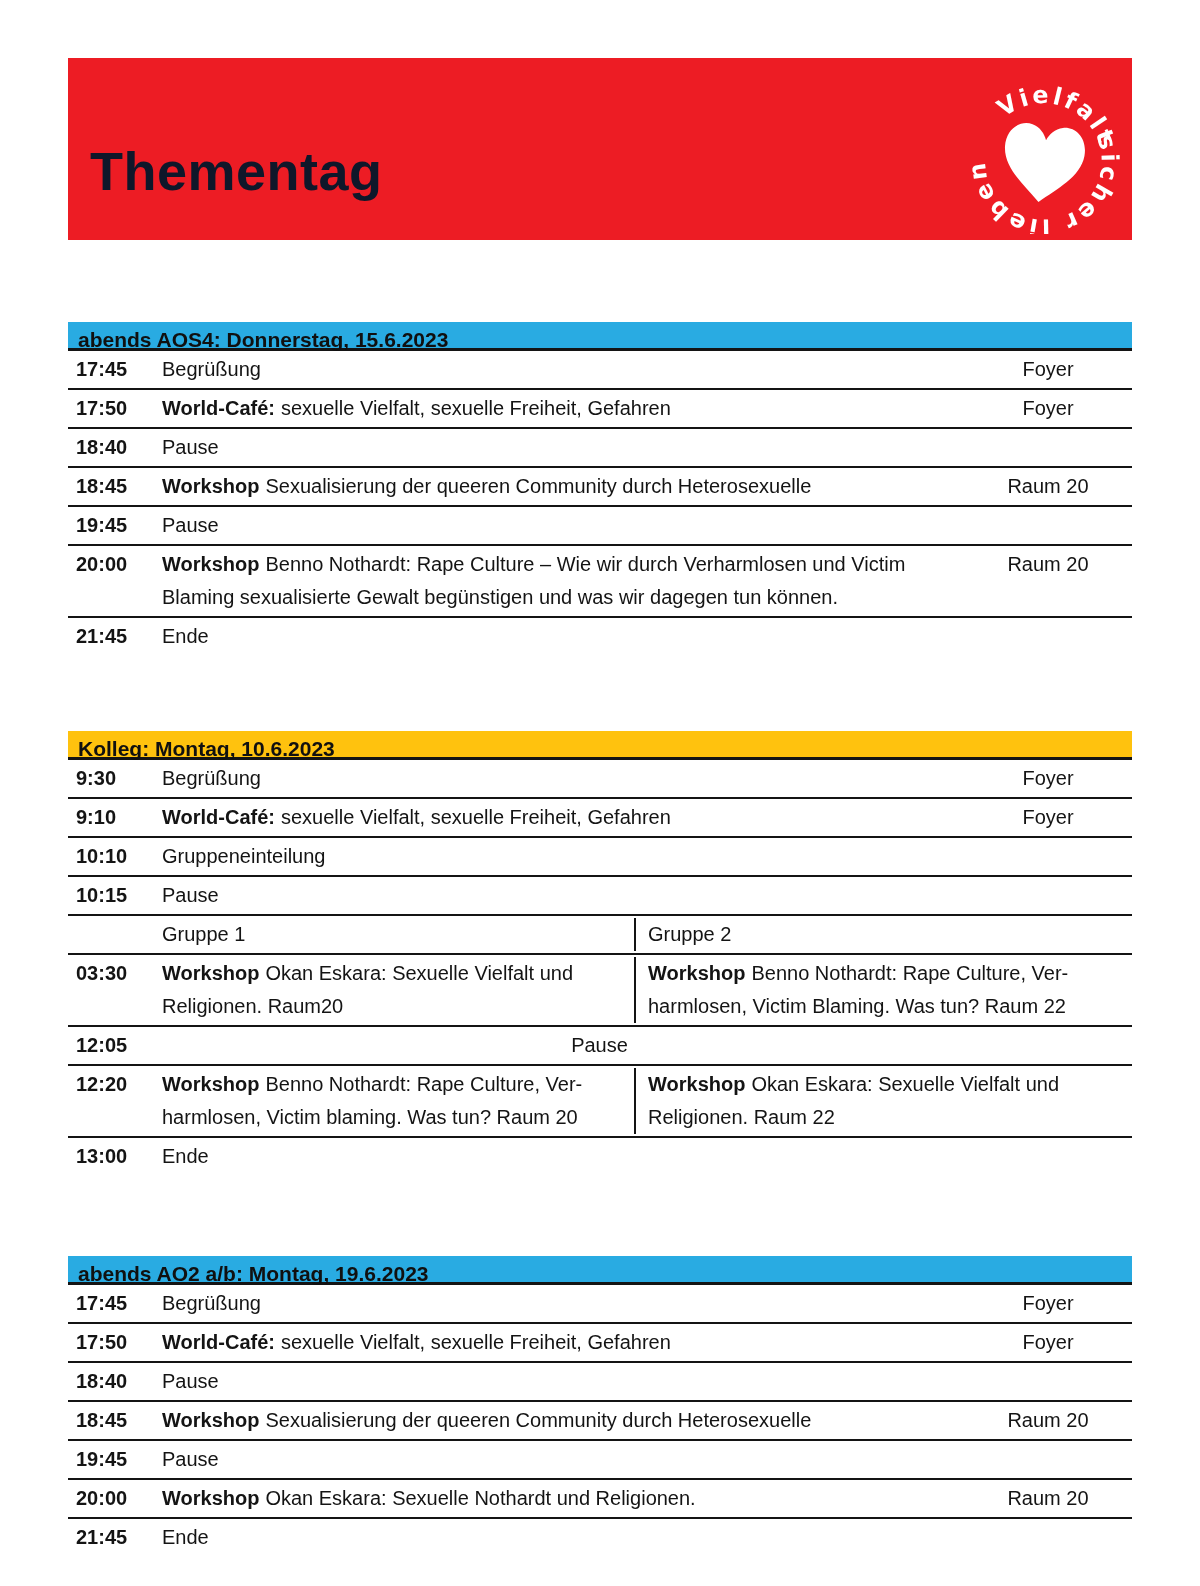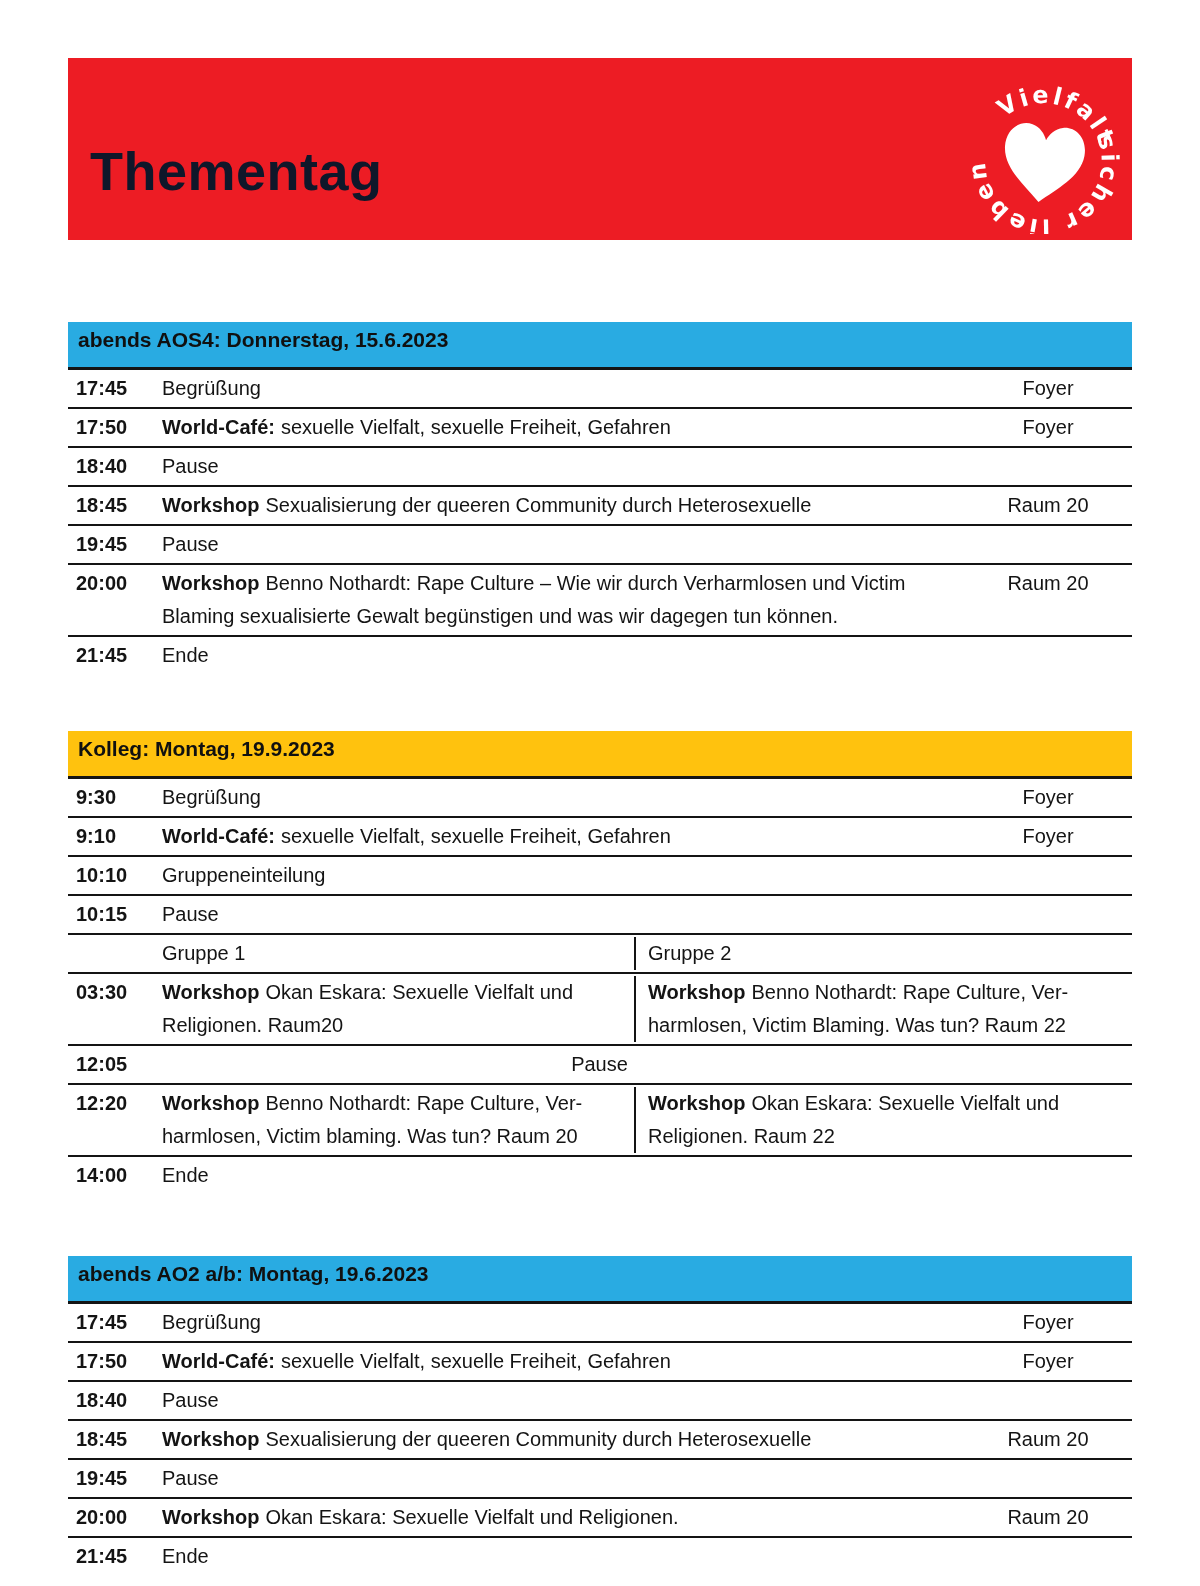"abends AOS4: Donnerstag, 15.6.2023" .hdr { height: 48px -> 29px }
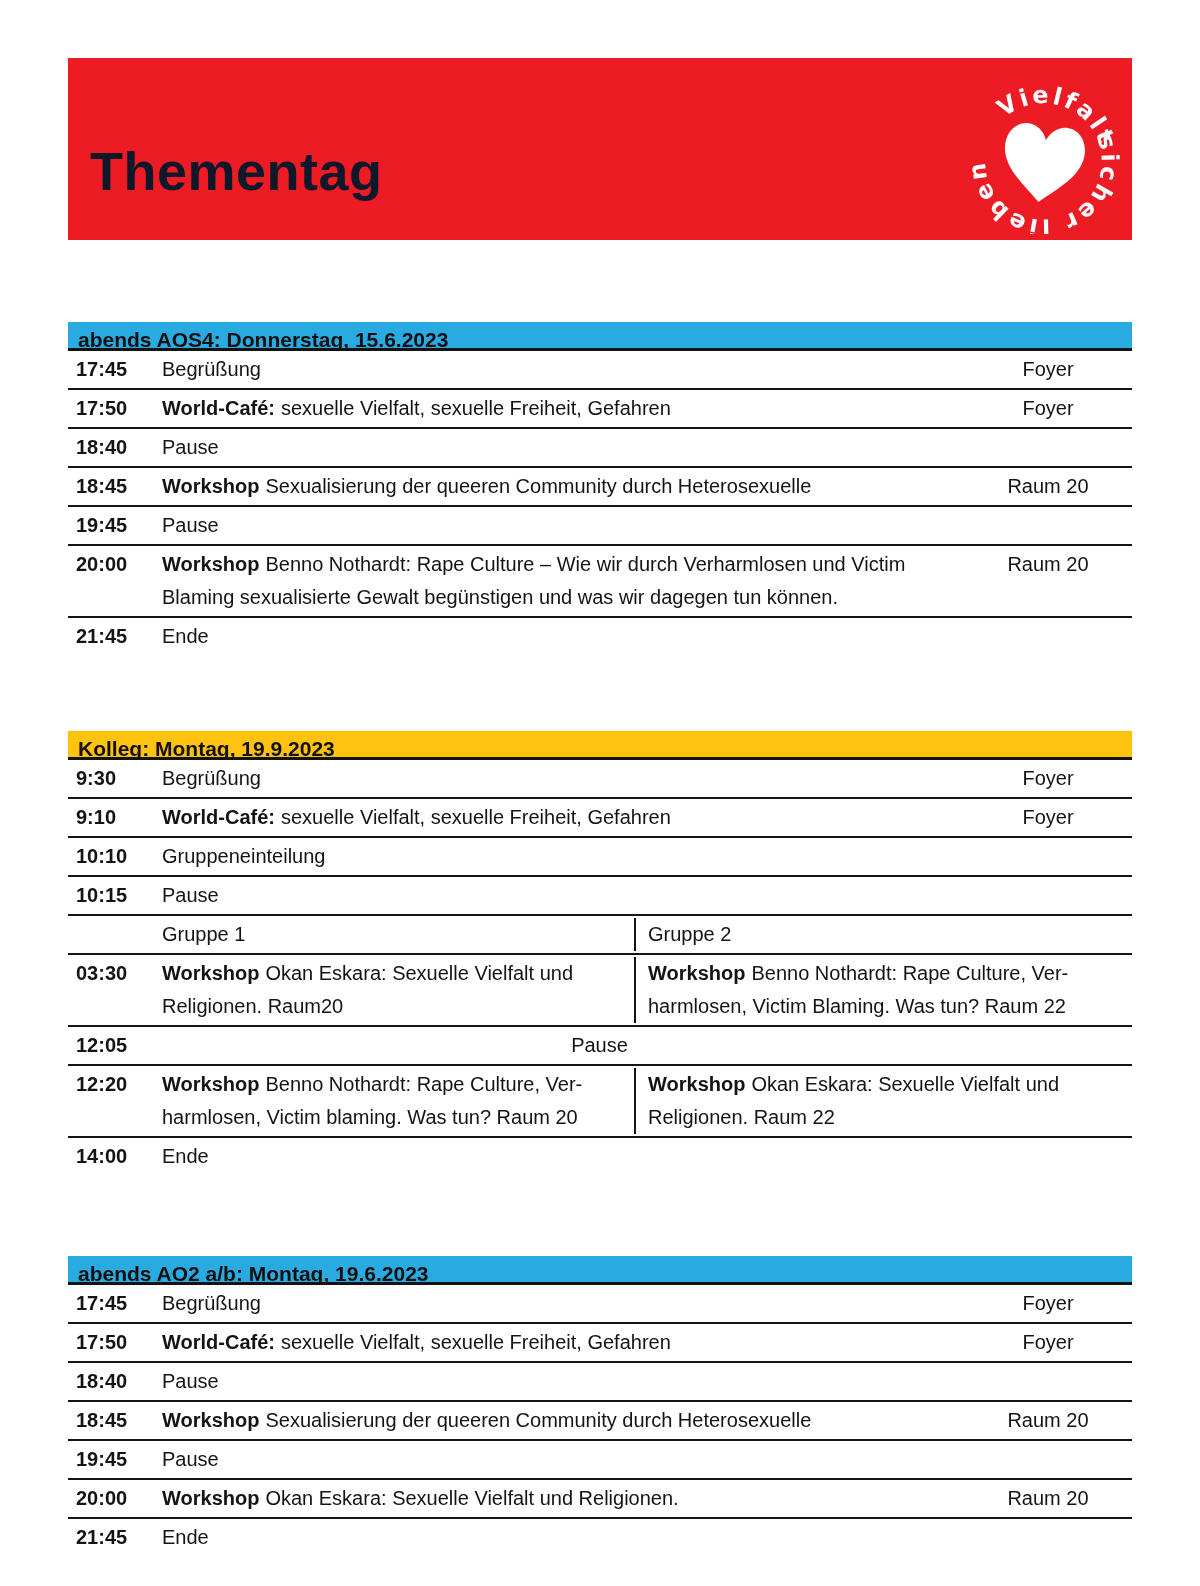"Kolleg: Montag, 19.9.2023" span { text: 19.9.2023 -> 10.6.2023 }
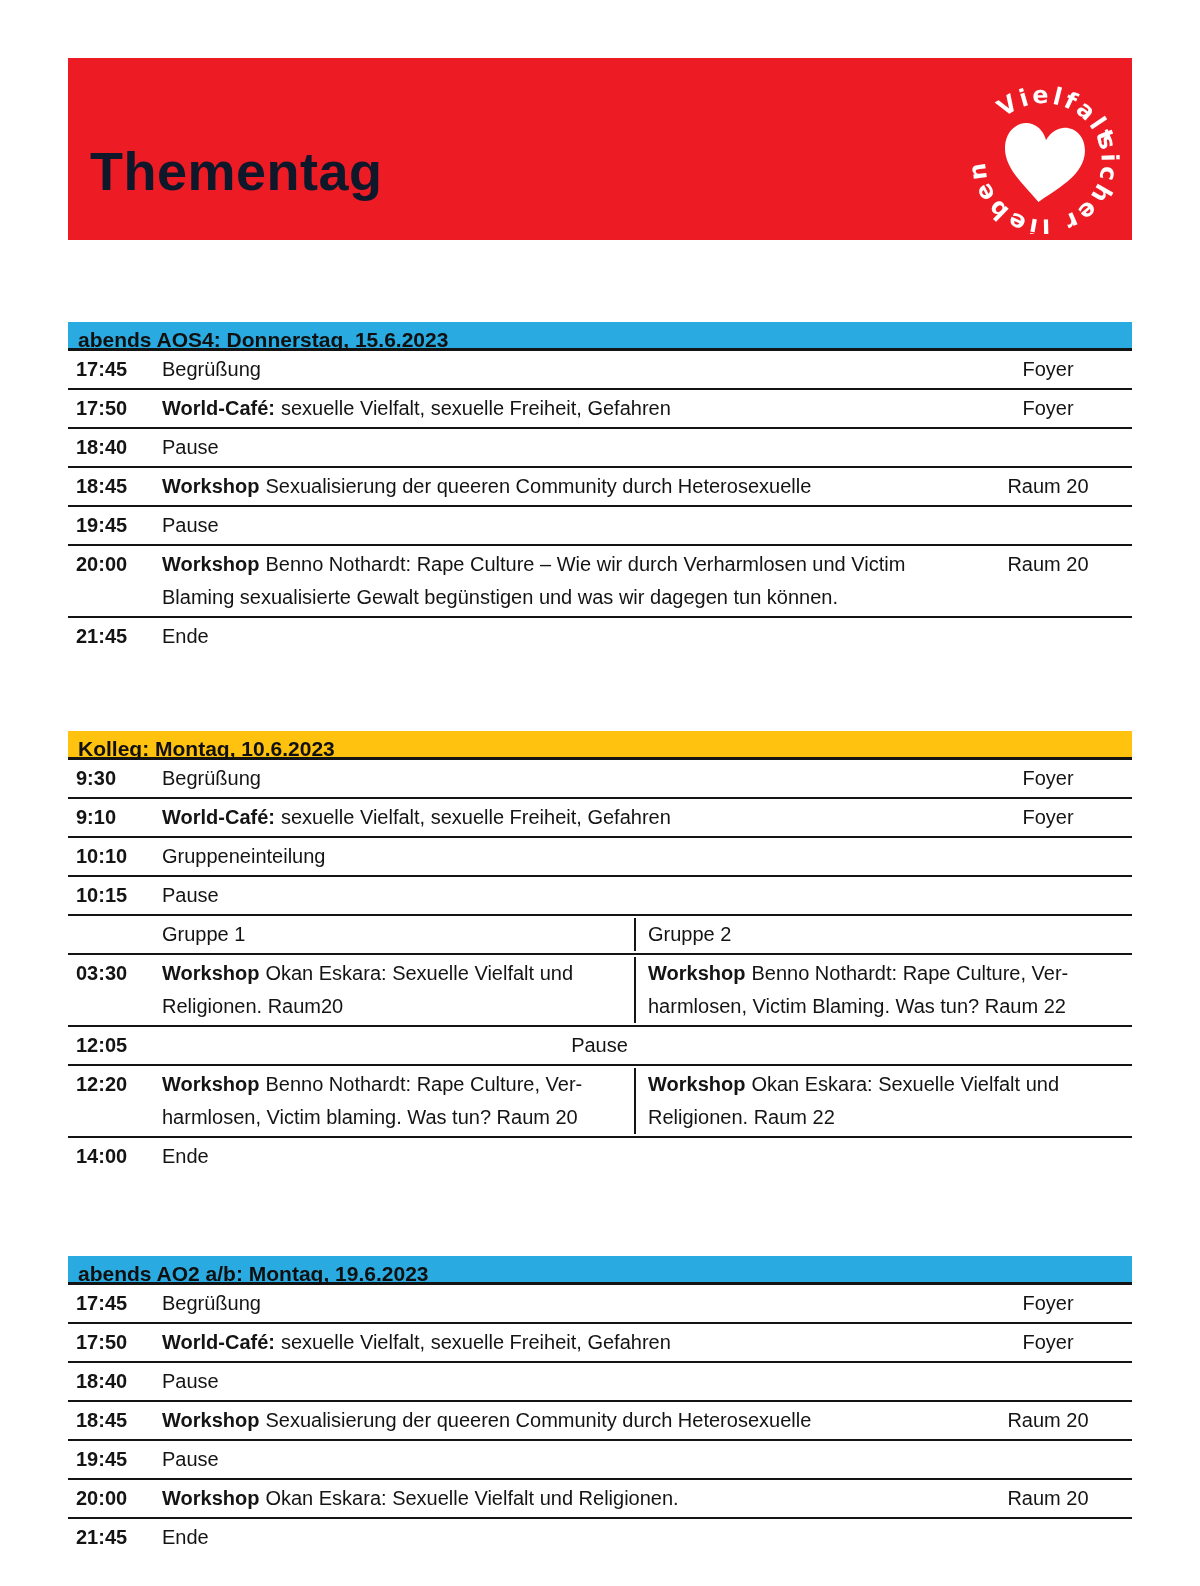"14:00" span.t { text: 14:00 -> 13:00 }
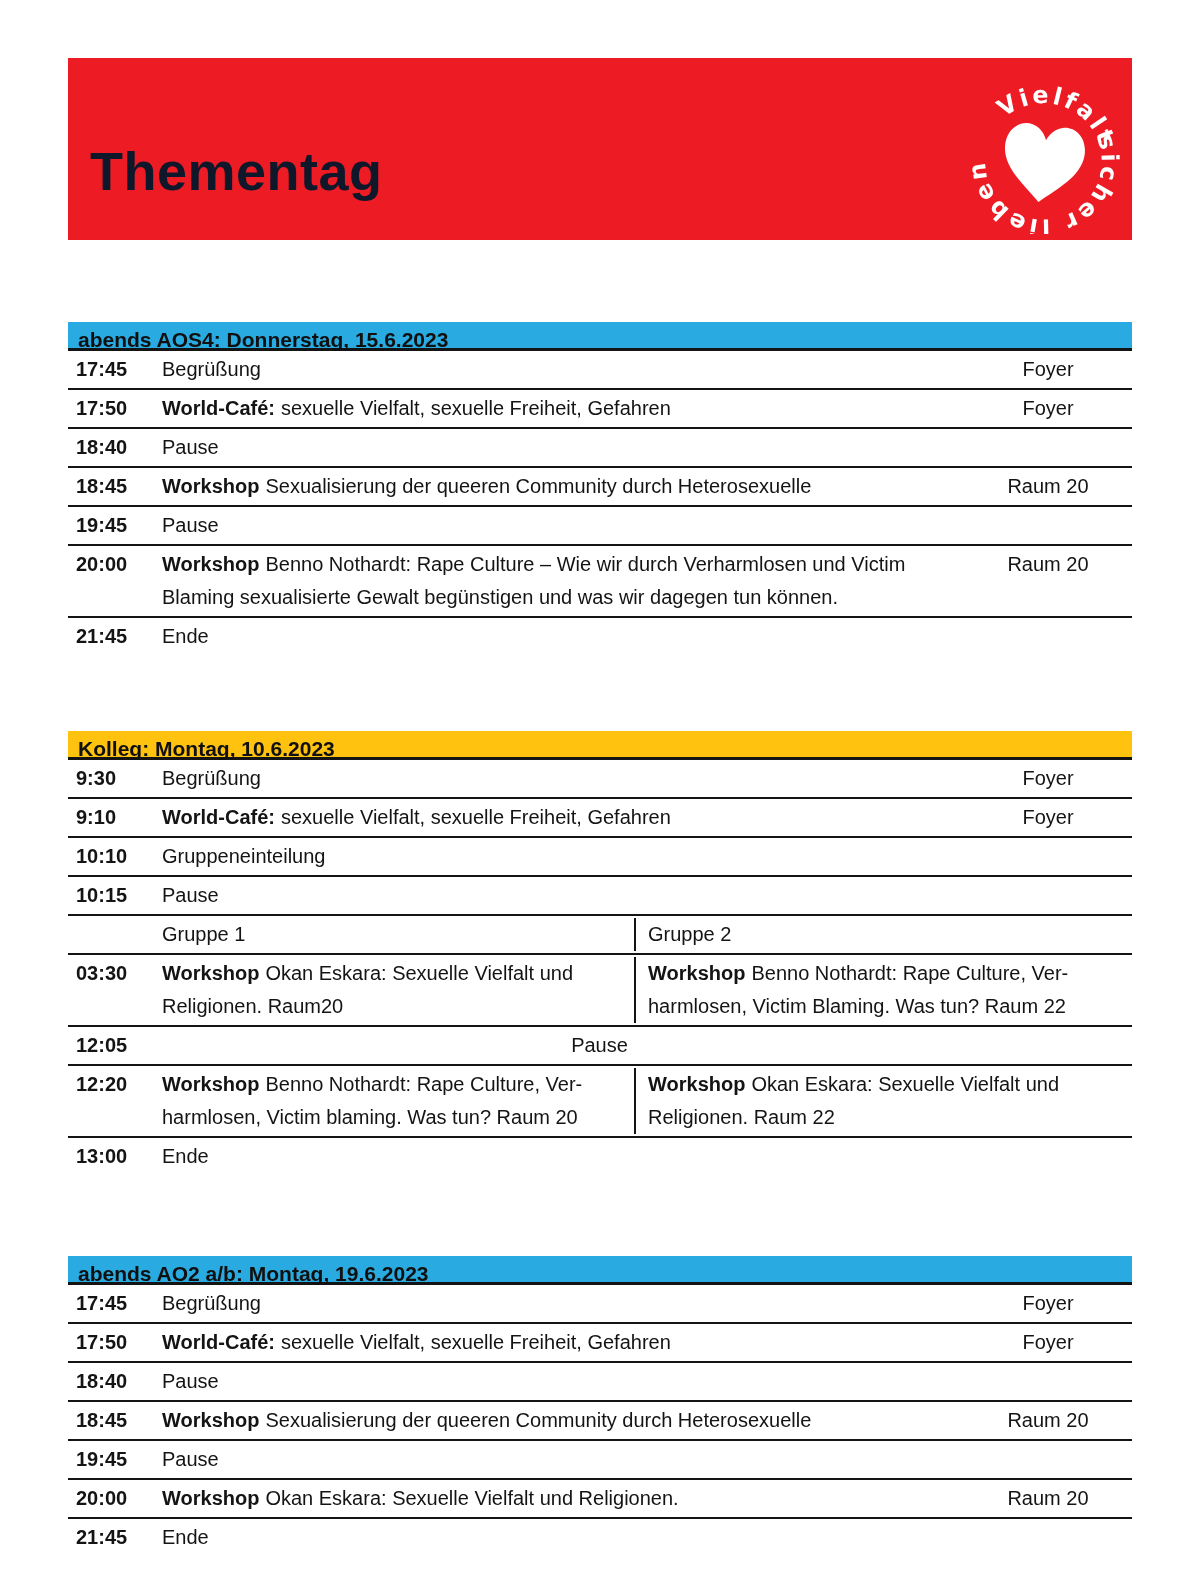"Okan Eskara: Sexuelle Vielfalt und Religionen." span { text: Vielfalt -> Nothardt }
